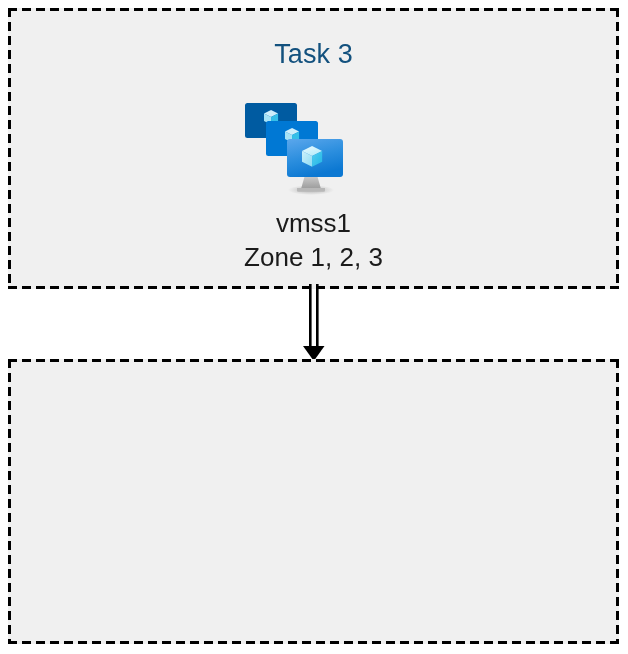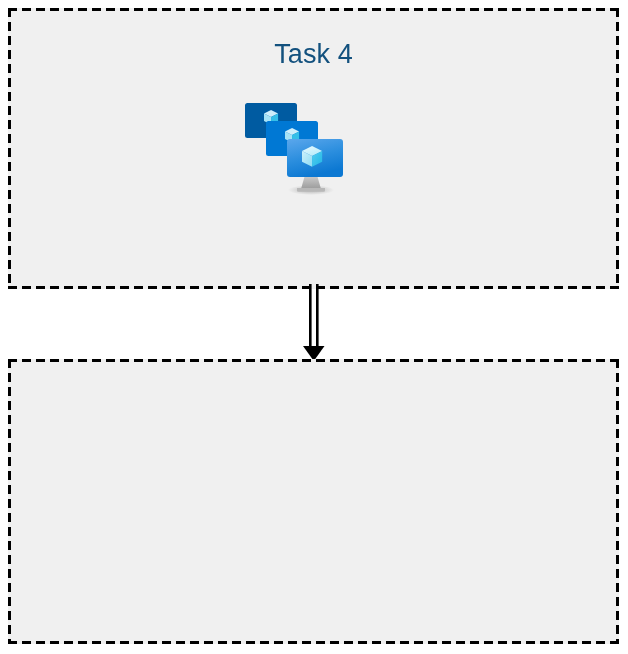"Task 4" div.task-title { text: 4 -> 3 }
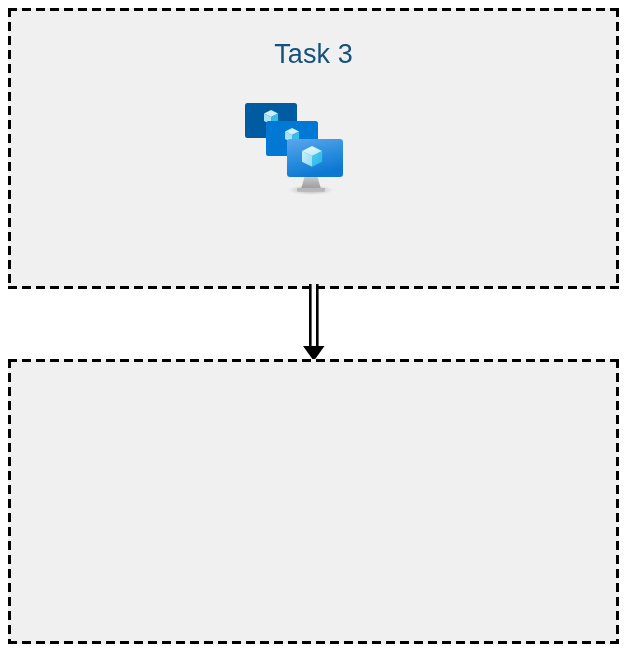"vmss1" div.caption { html: none -> <div> <span>vmss1</span> <span>Zone 1, 2, 3</span> </div> }
